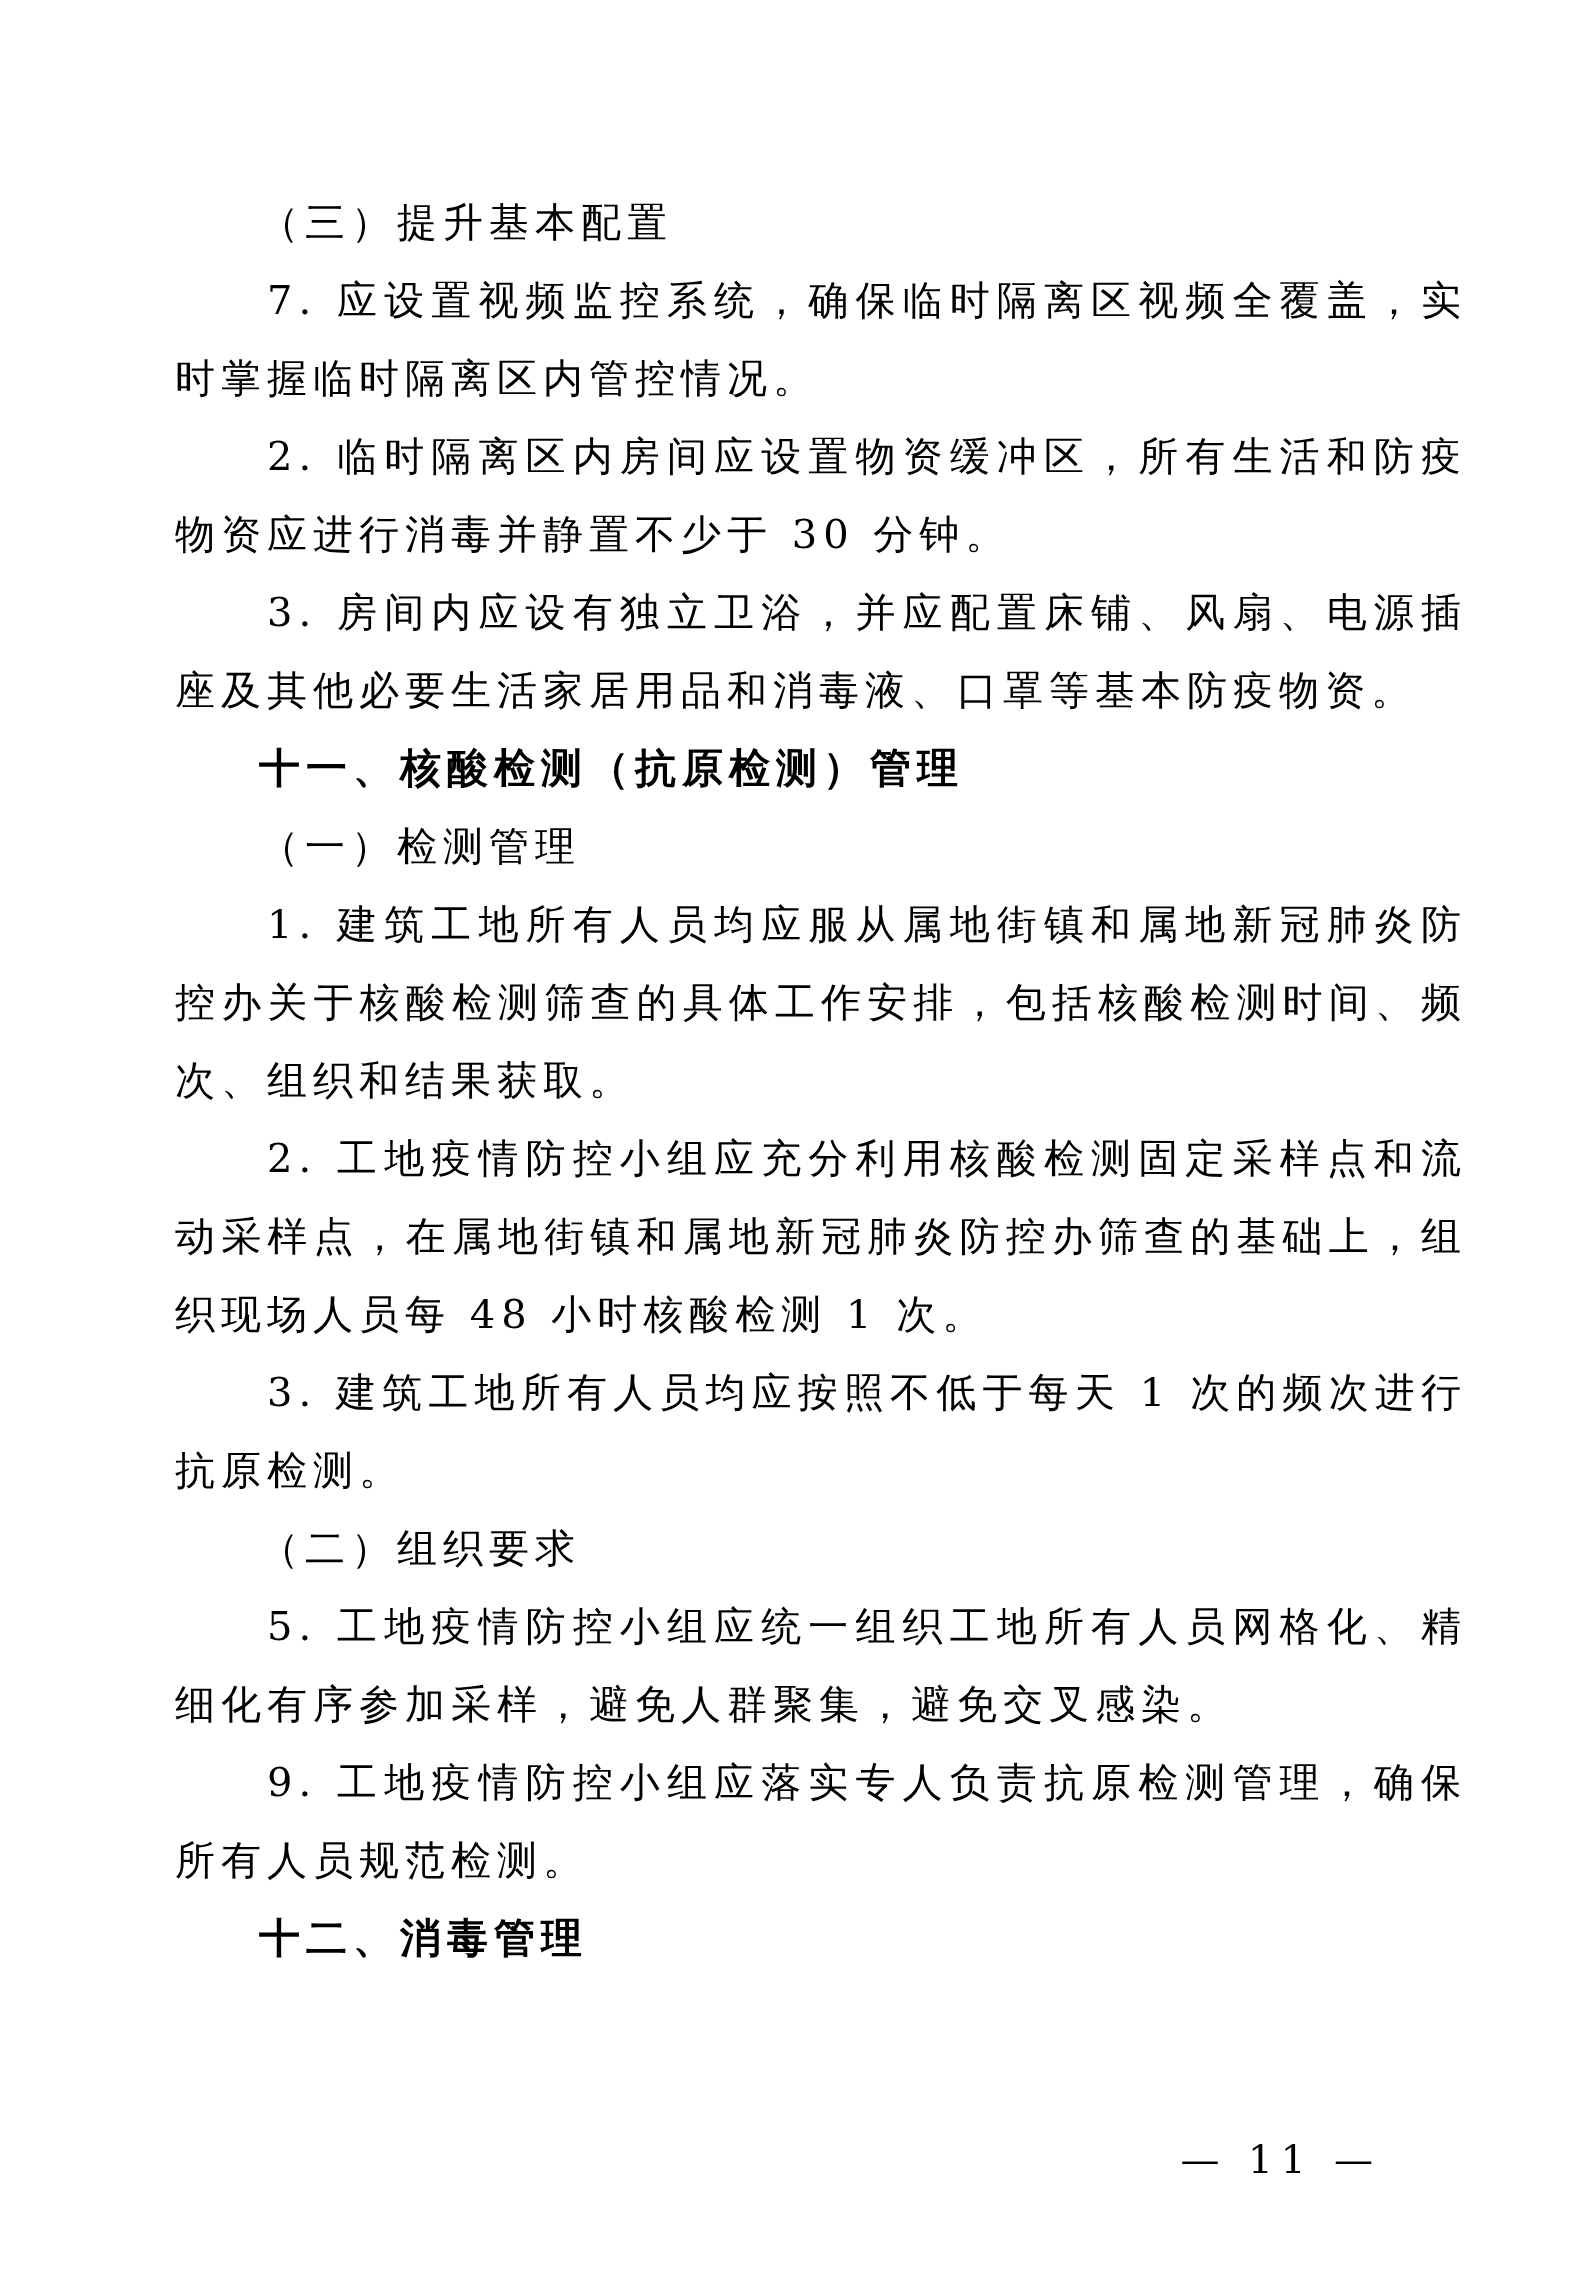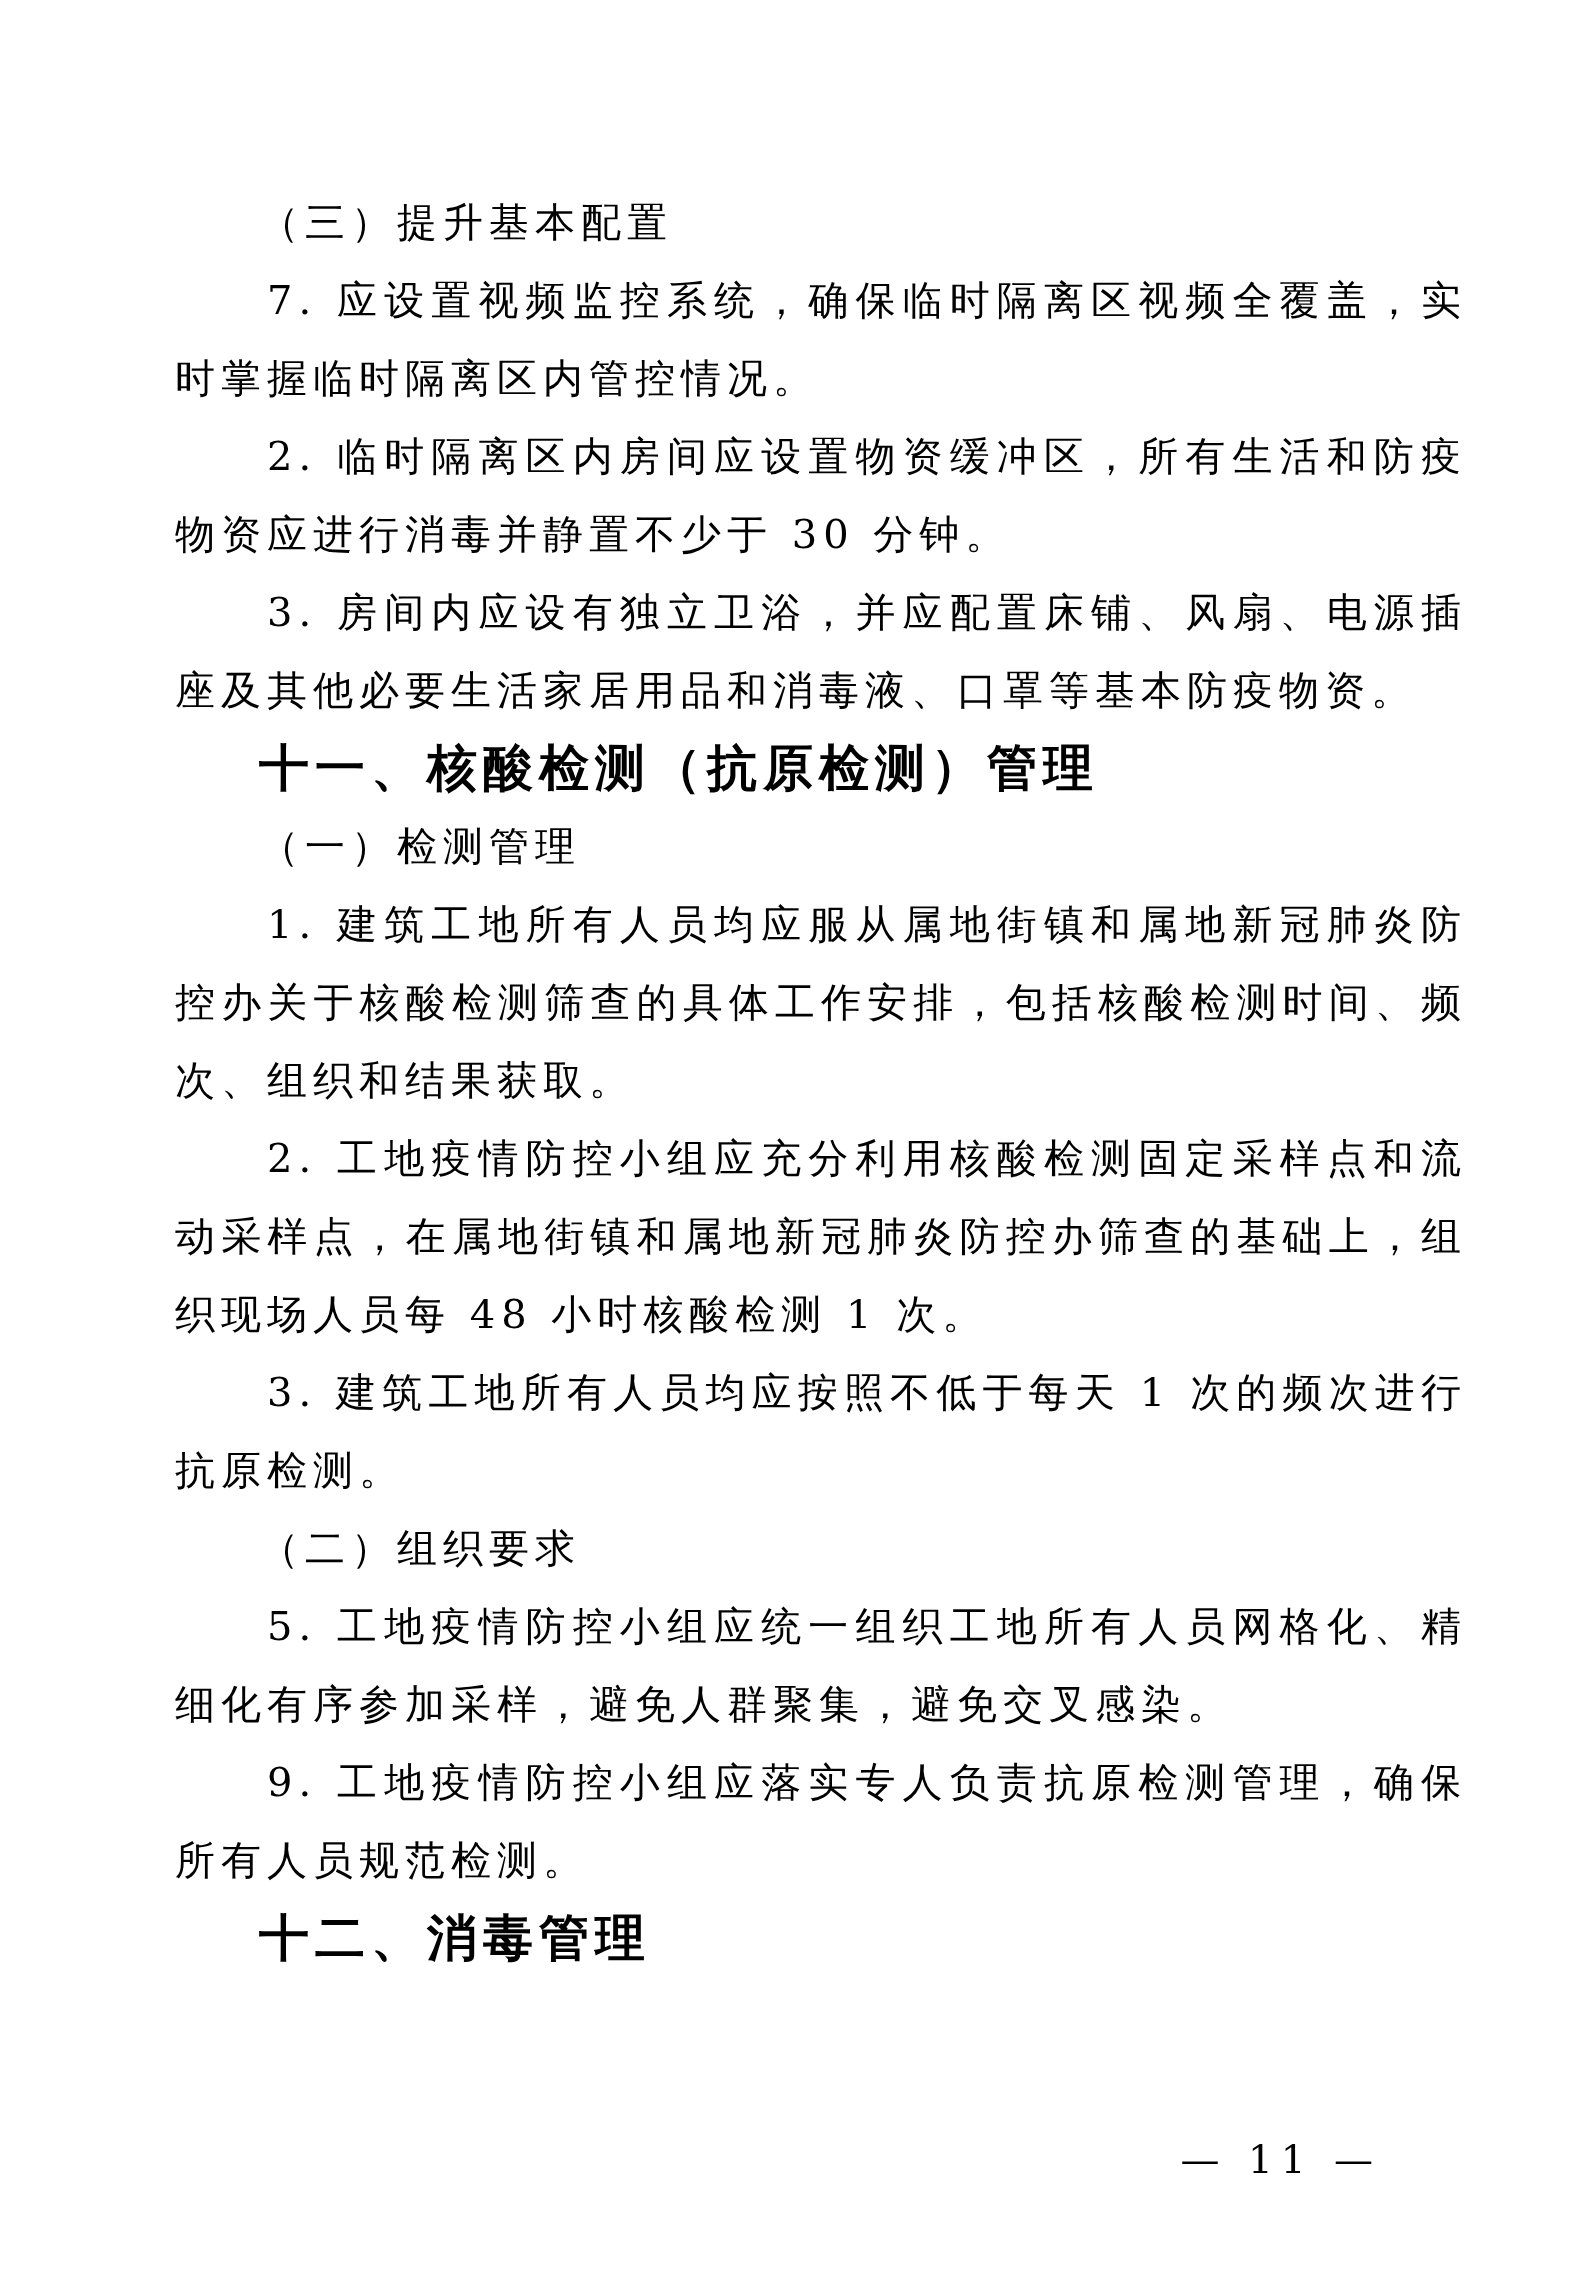"十一、核酸检测（抗原检测）管理" .content p.heading { font-size: 50px -> 41px }
